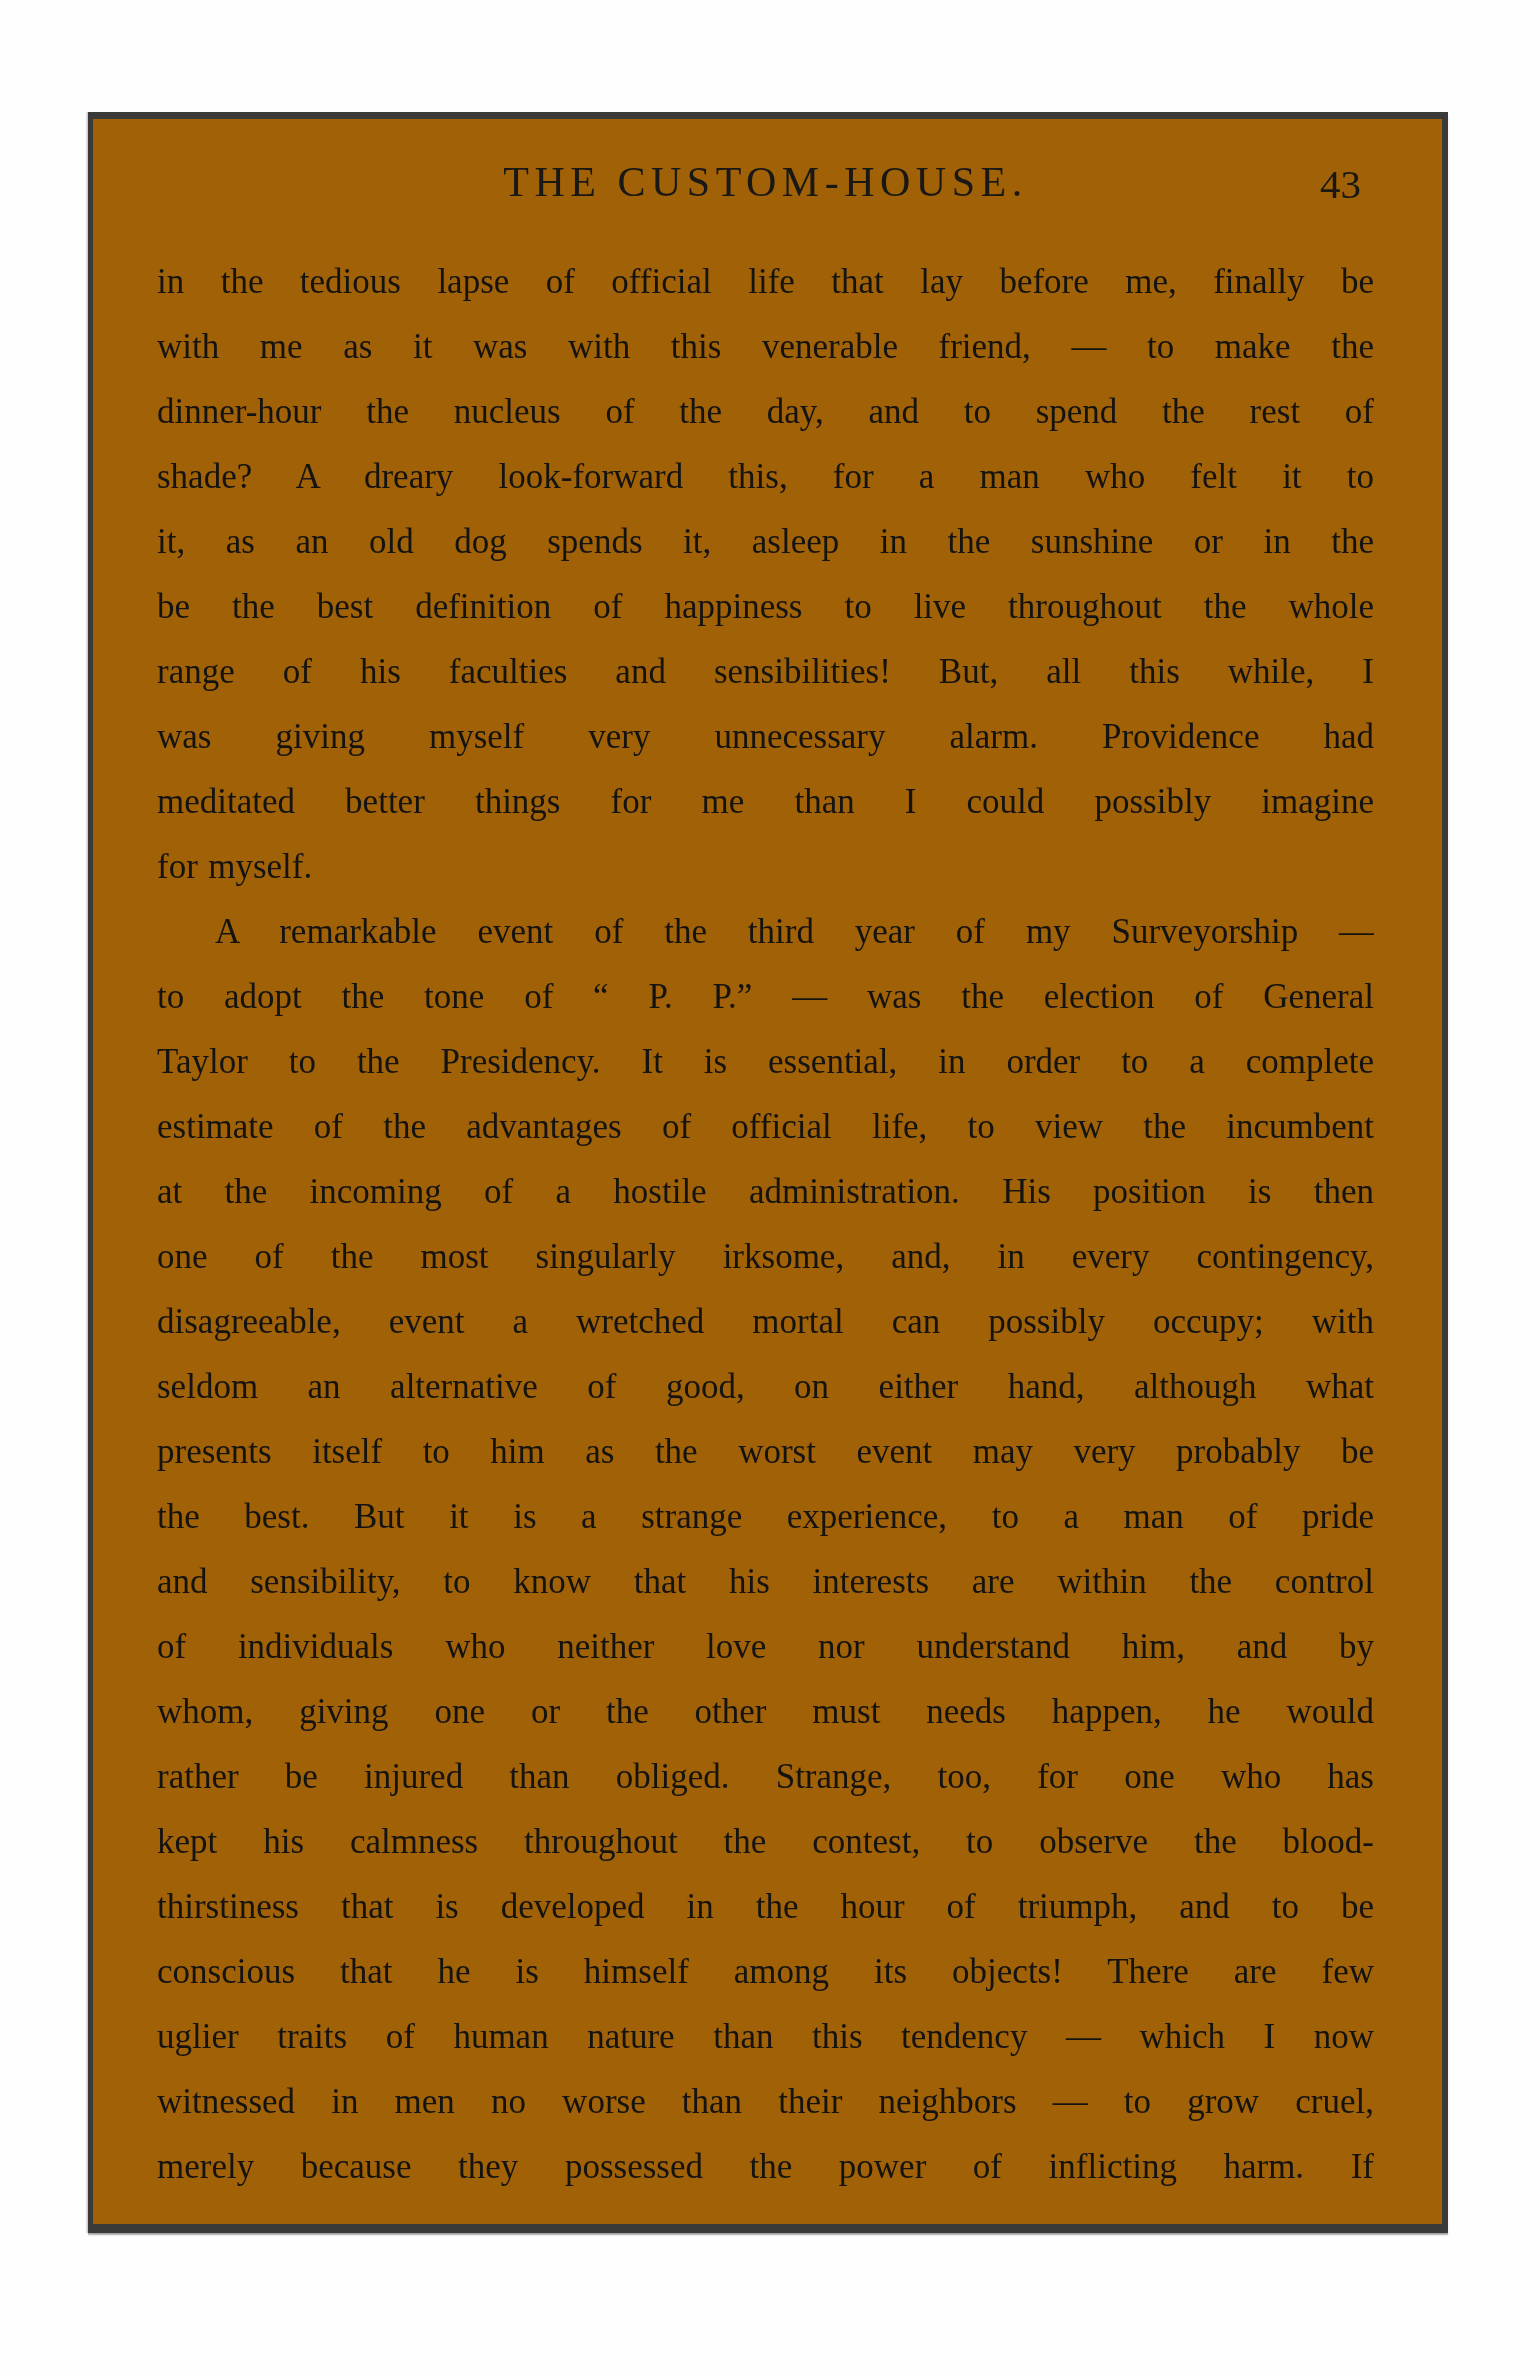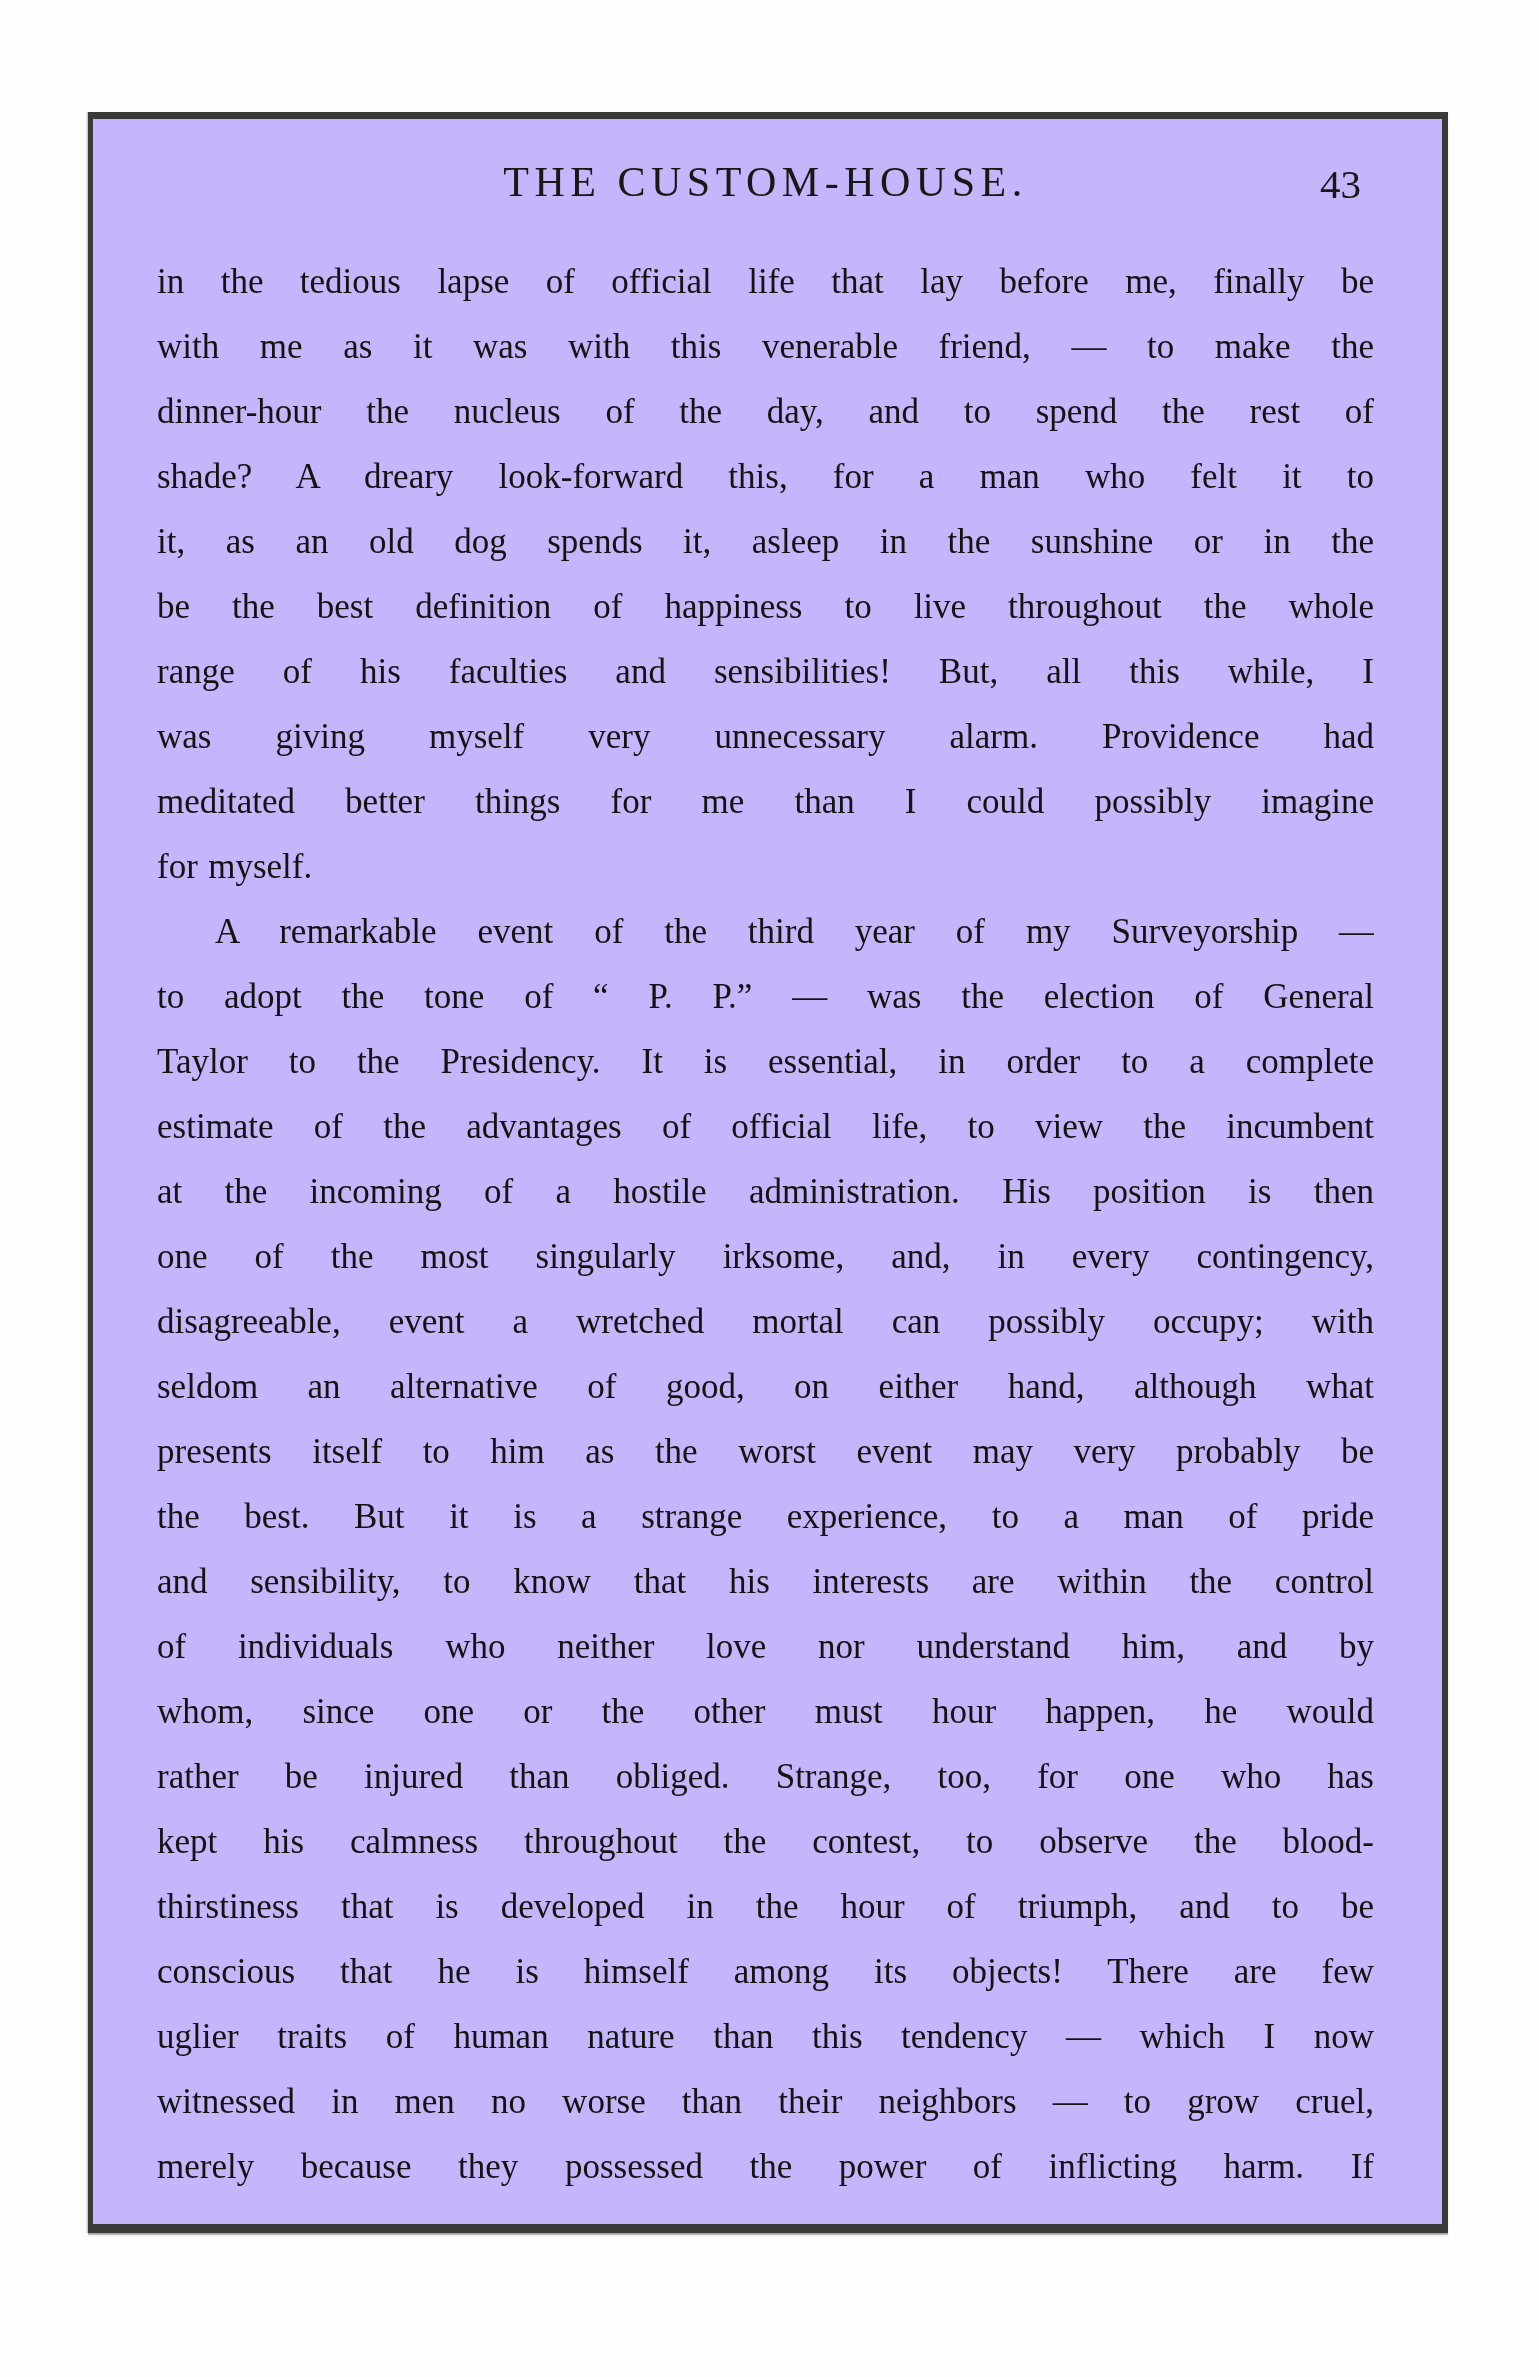"THE CUSTOM-HOUSE." .page-frame { background: #c4b5fd -> #a16207 }
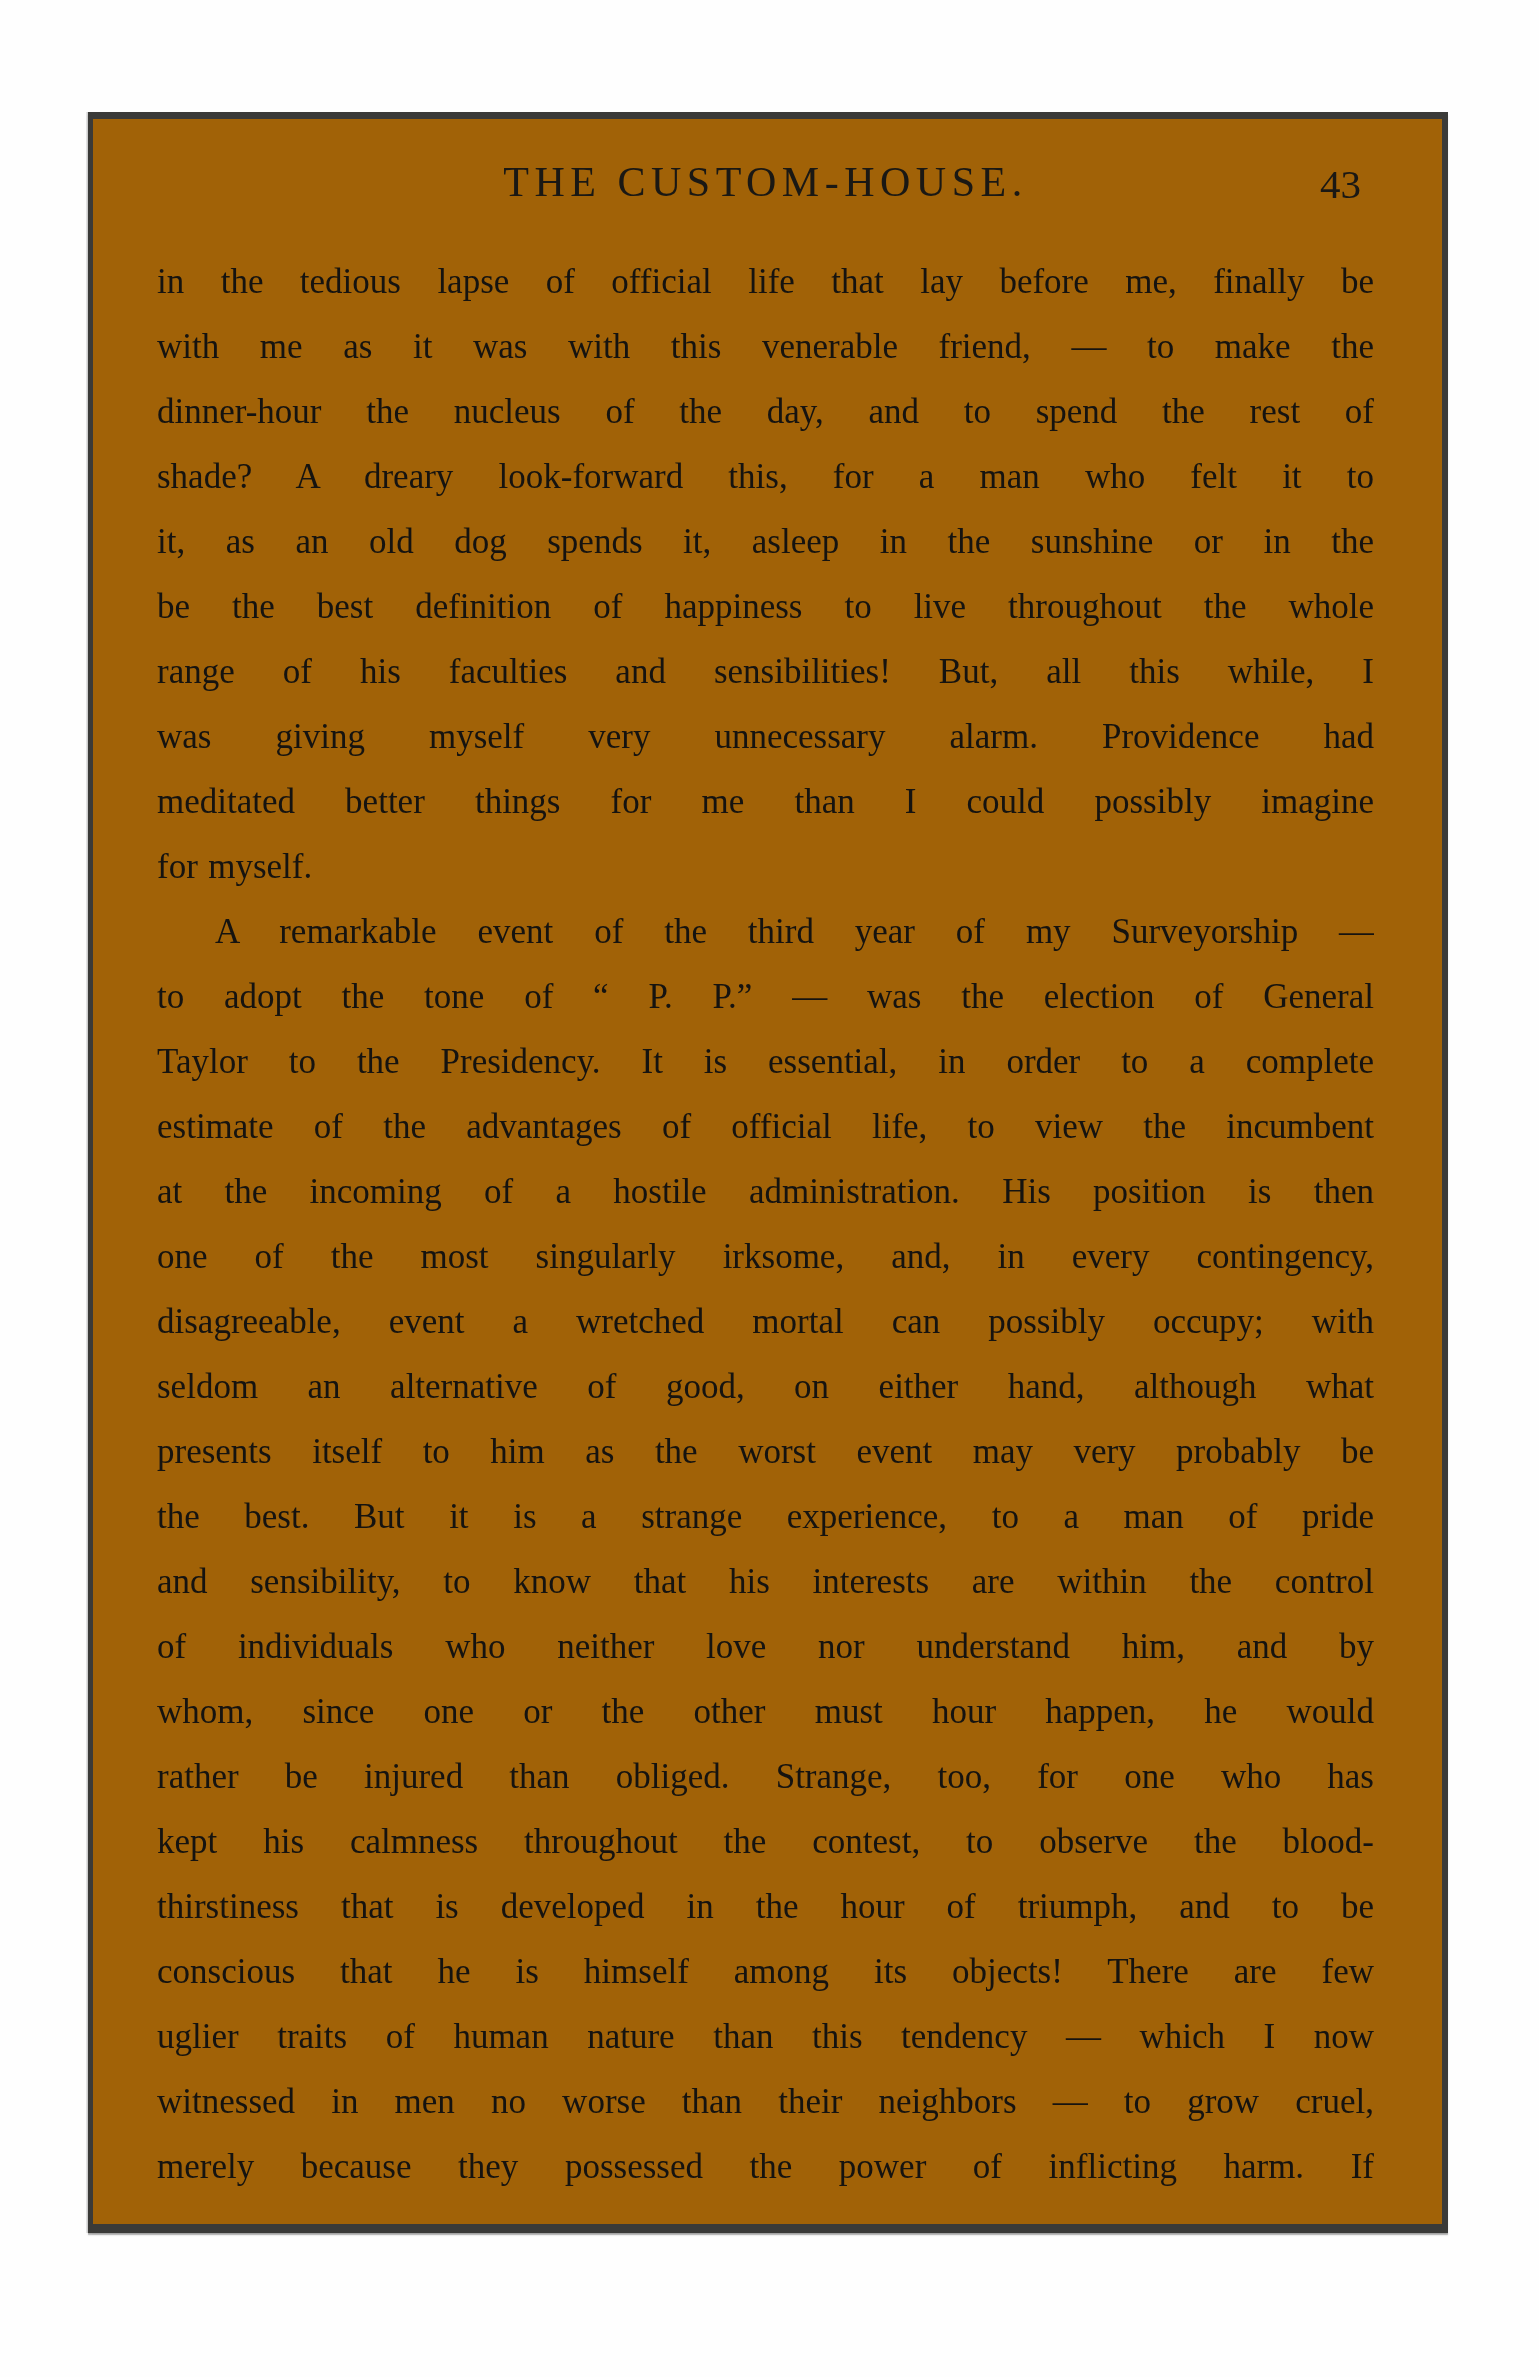"whom, since one or the" div.text-line { text: since one or the other must hour -> giving one or the other must needs }
